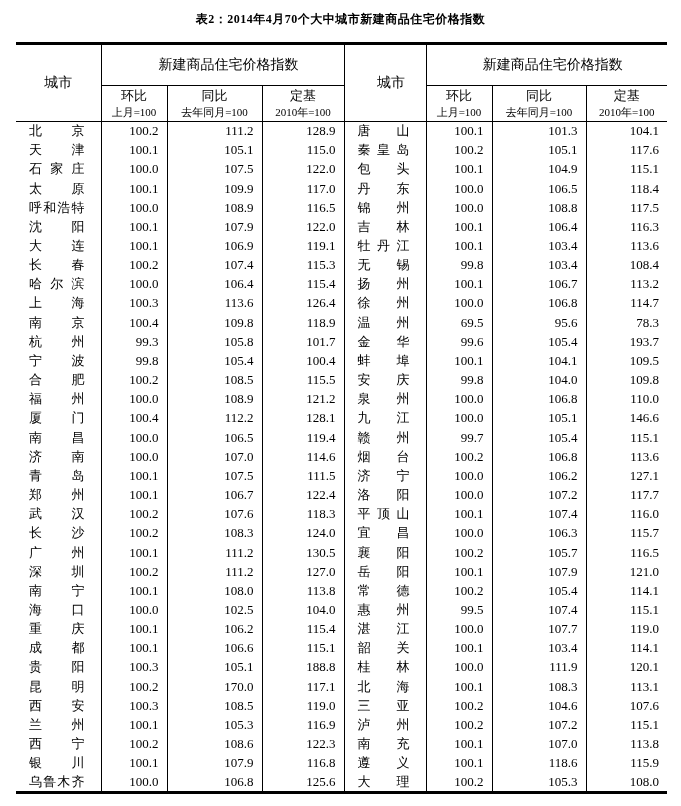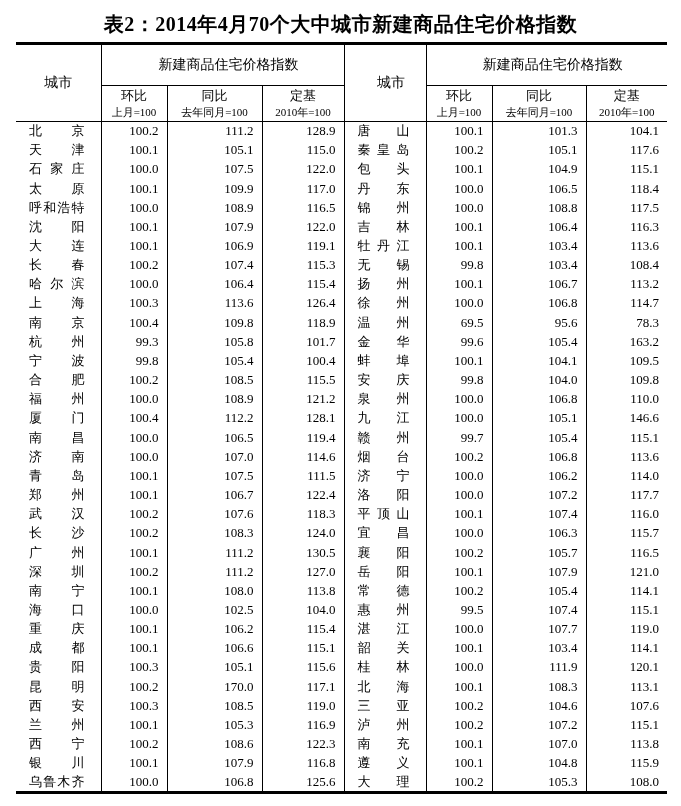"表2：2014年4月70个大中城市新建商品住宅价格指数" .title { font-size: 20px -> 12px }
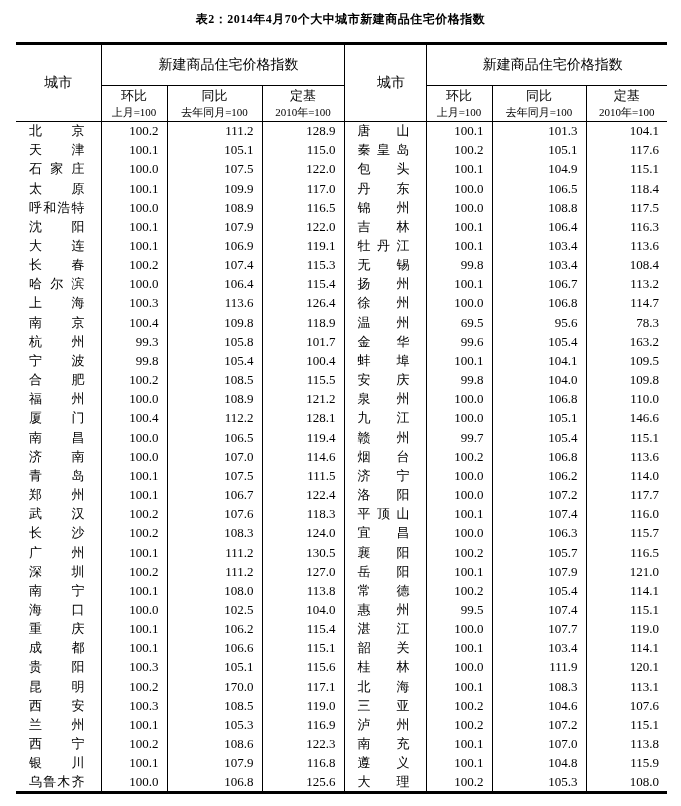"163.2" td.num { text: 163.2 -> 193.7 }
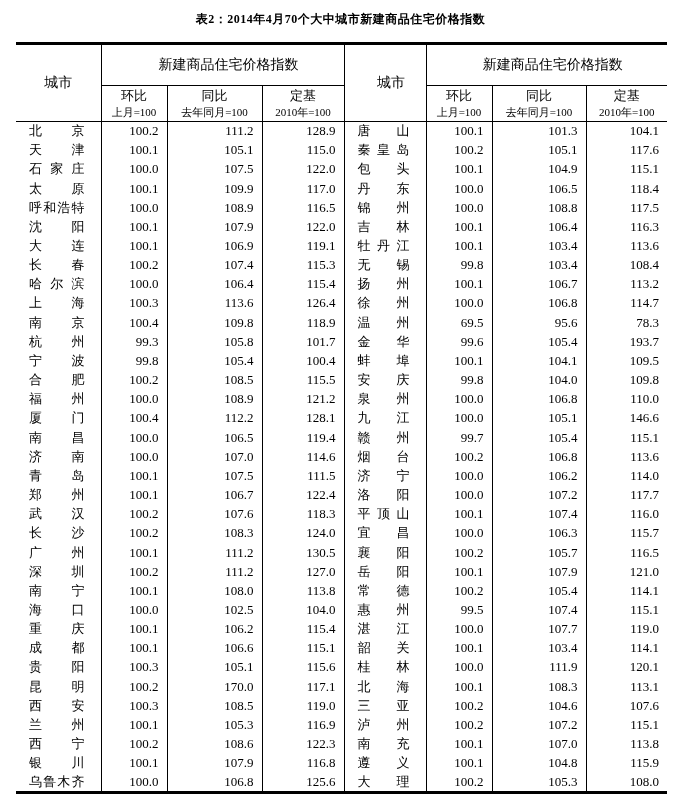"114.0" td.num { text: 114.0 -> 127.1 }
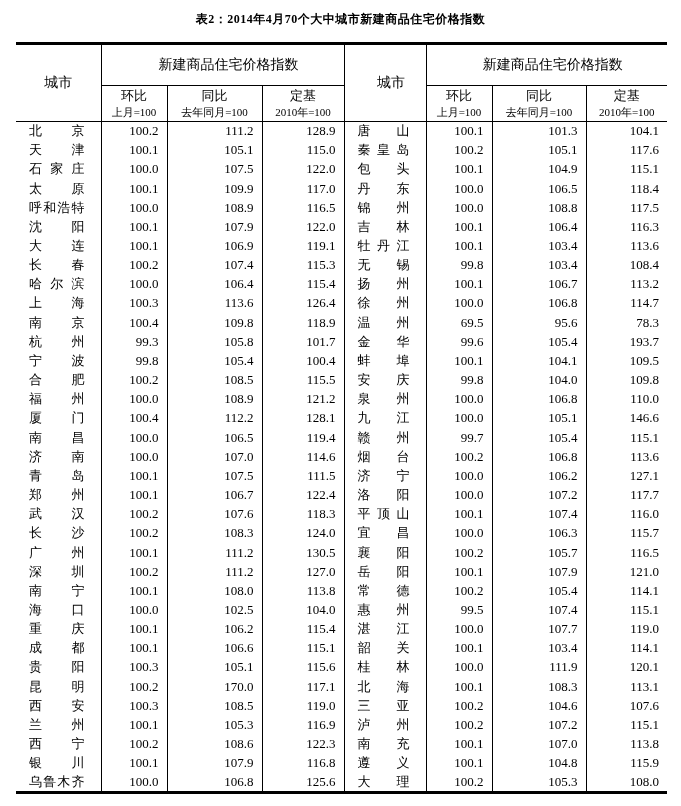"115.6" td.num { text: 115.6 -> 188.8 }
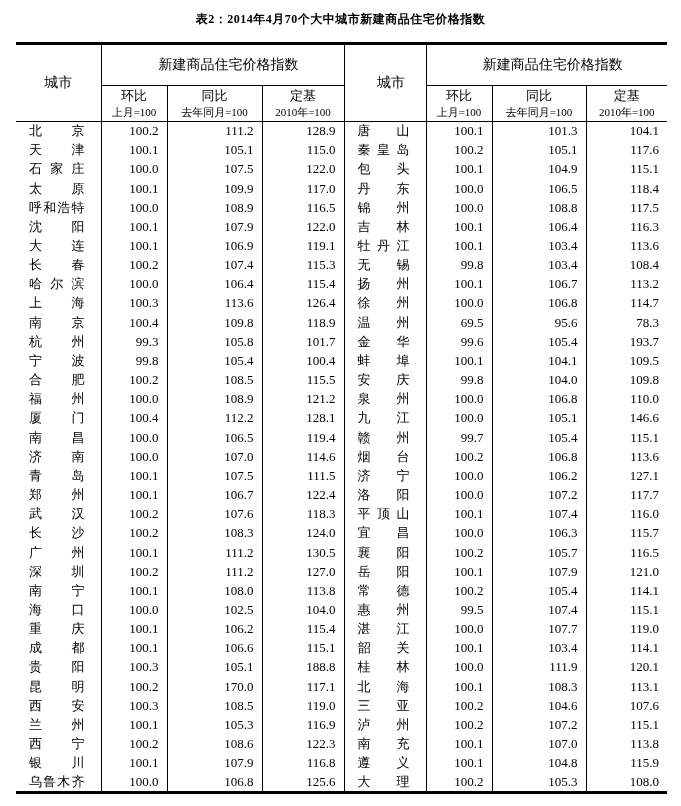"104.8" td.num { text: 104.8 -> 118.6 }
